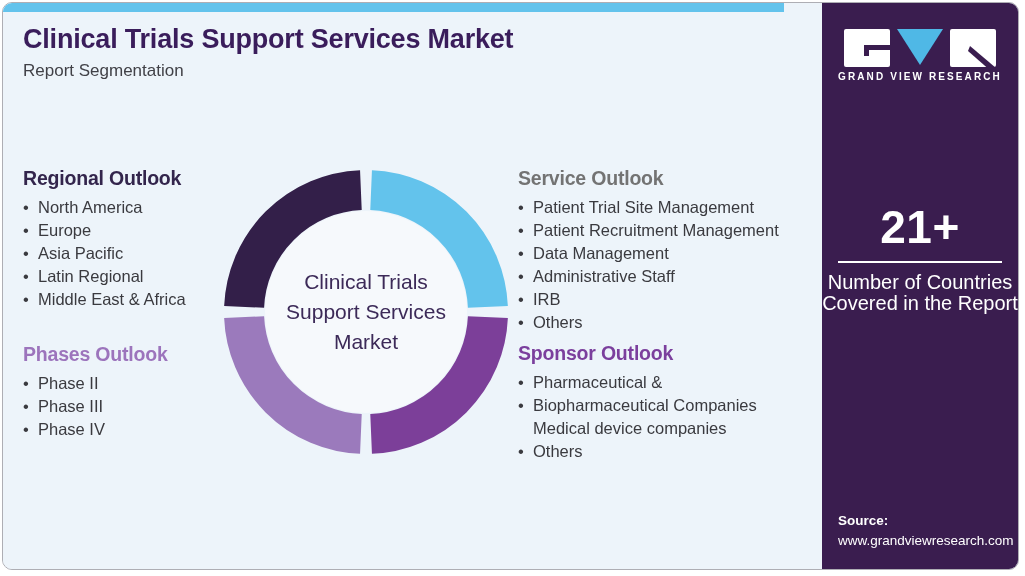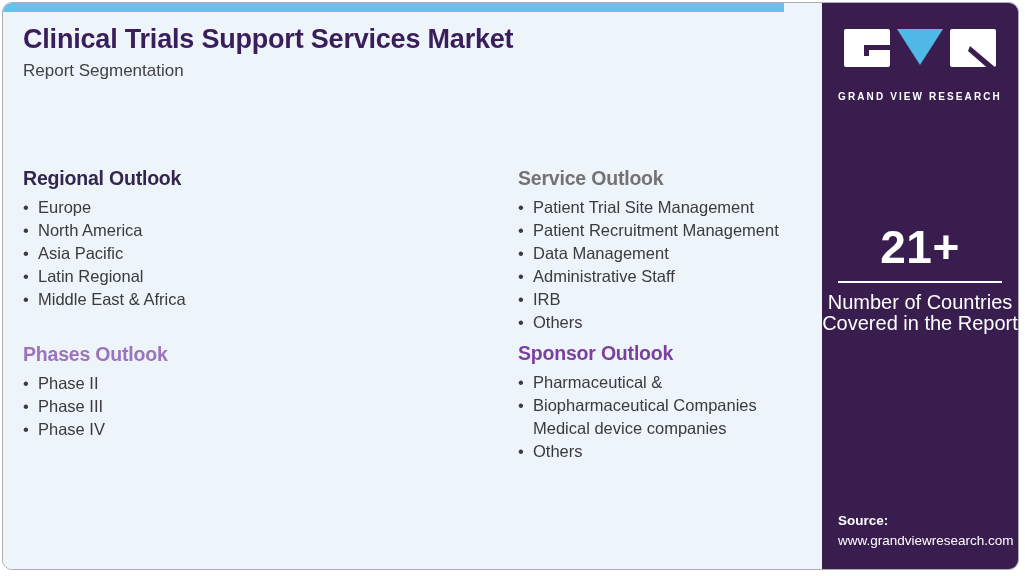"GRAND VIEW RESEARCH" .logo-text { margin-top: 20px -> 0 }
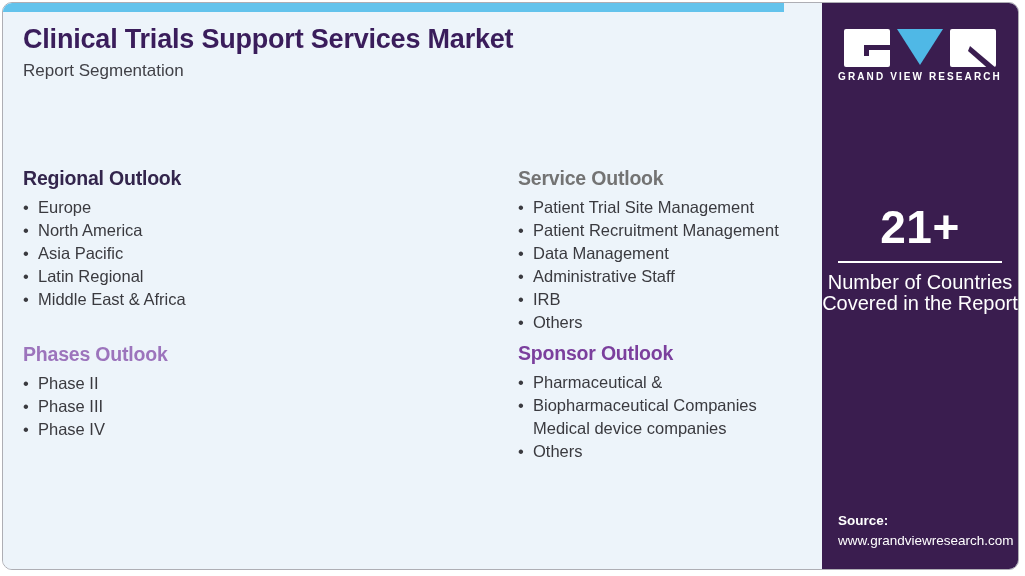"Europe" li { order: before "North America" -> after "North America" }
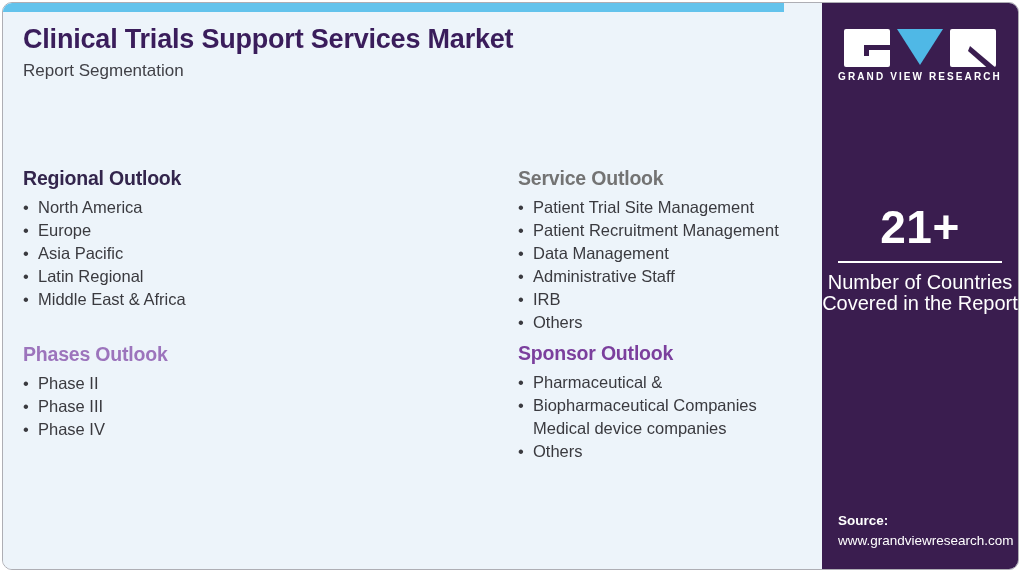"Clinical Trials" div.donut { html: none -> <div> <svg> <path></path> <path></path> <path></path> <path></path> <circle></circle> </svg> <div> <div>Clinical Trials</div> <div>Support Services</div> <div>Market</div> </div> </div> }
